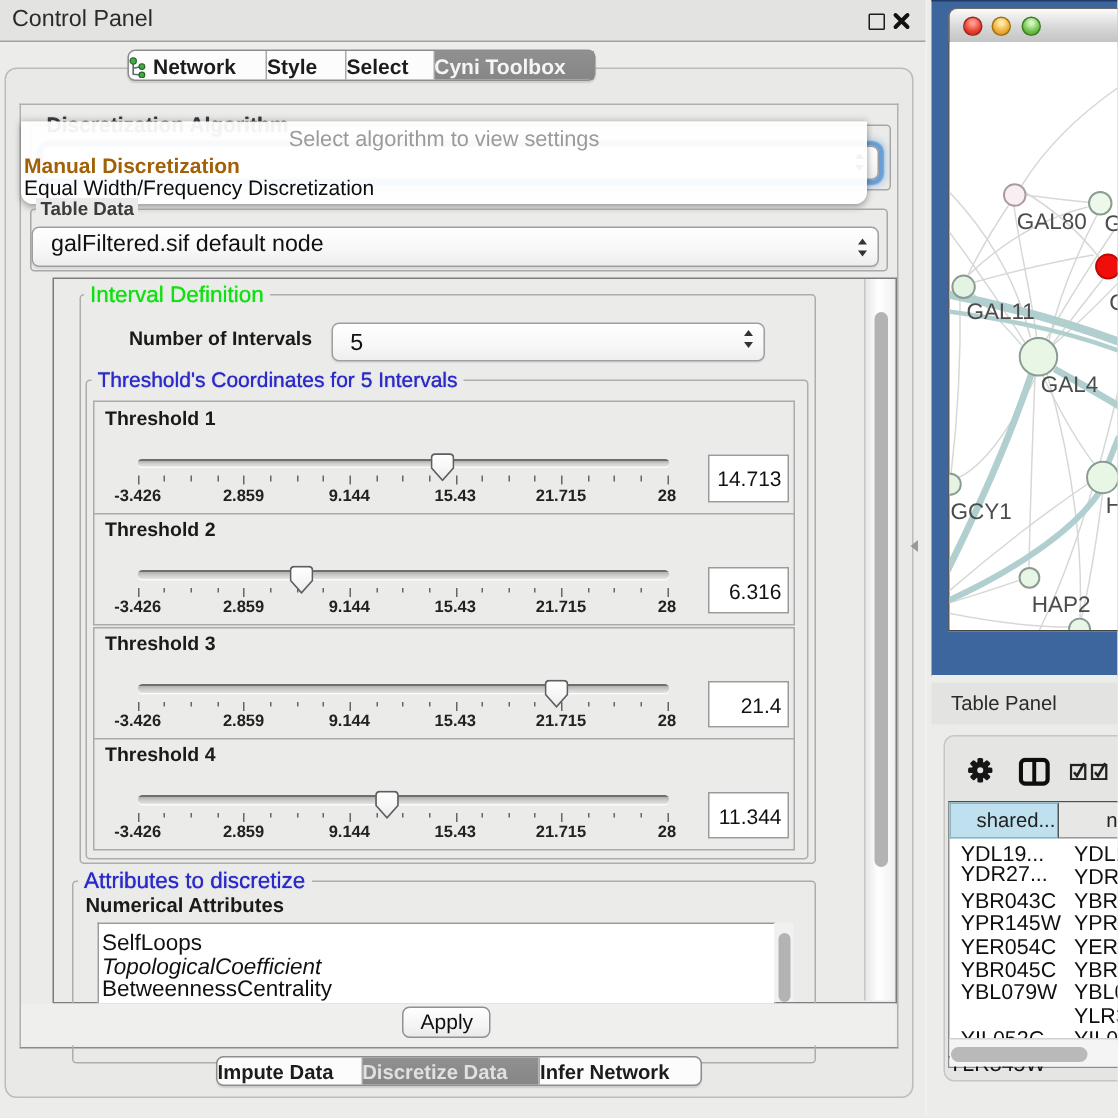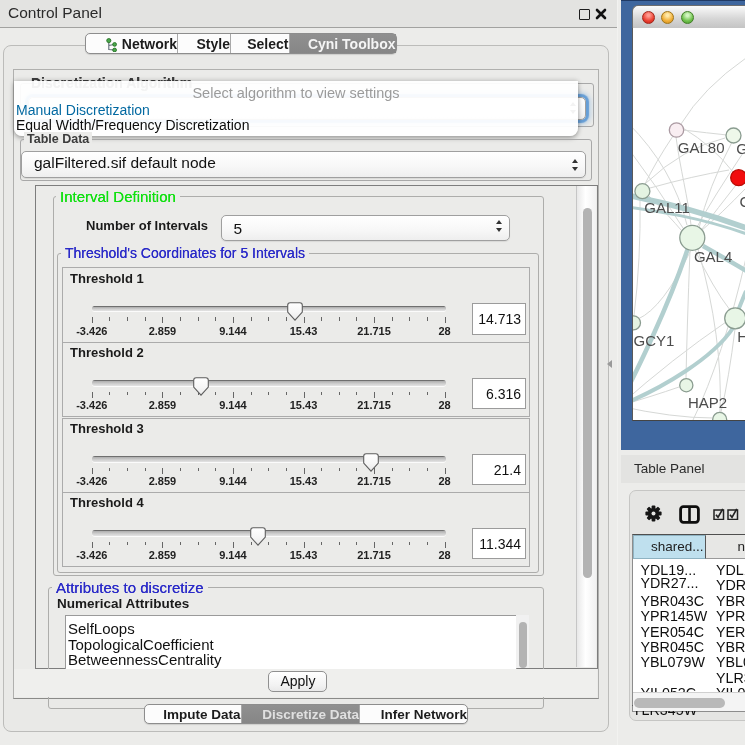"Network" .seg .s { text-align: right -> left }
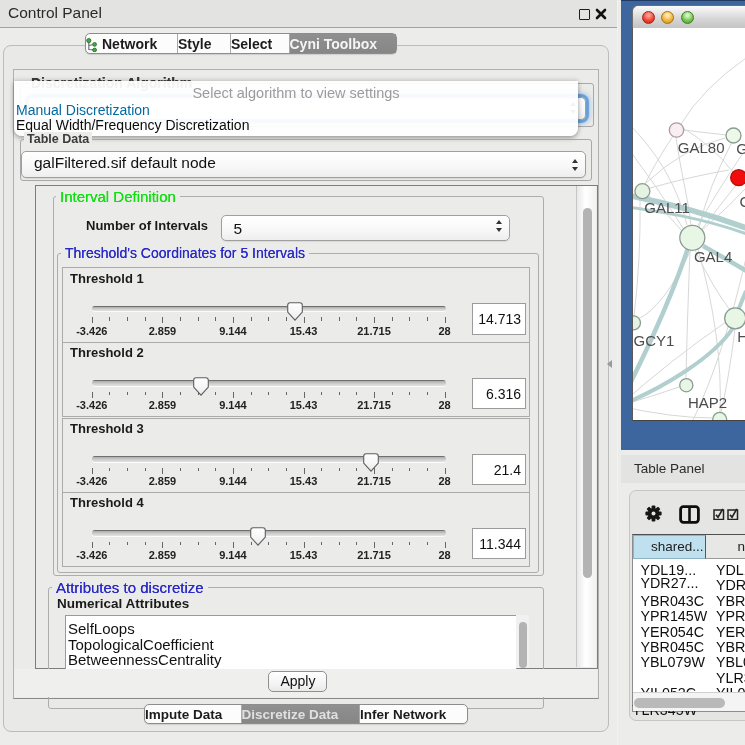"Manual Discretization" div.abs { color: #0369a1 -> #a16207; font-weight: normal -> bold }
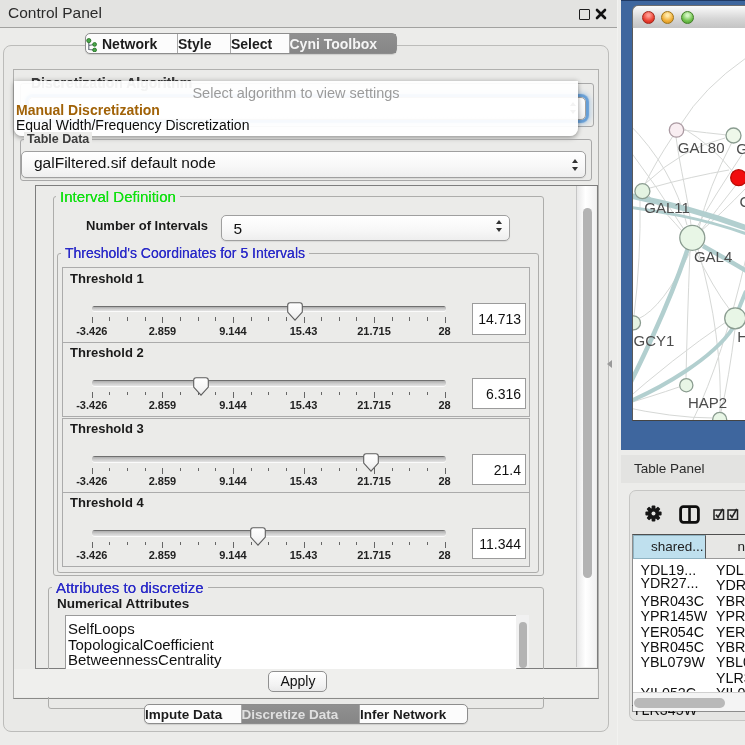"TopologicalCoefficient" div.abs { font-style: none -> italic }
